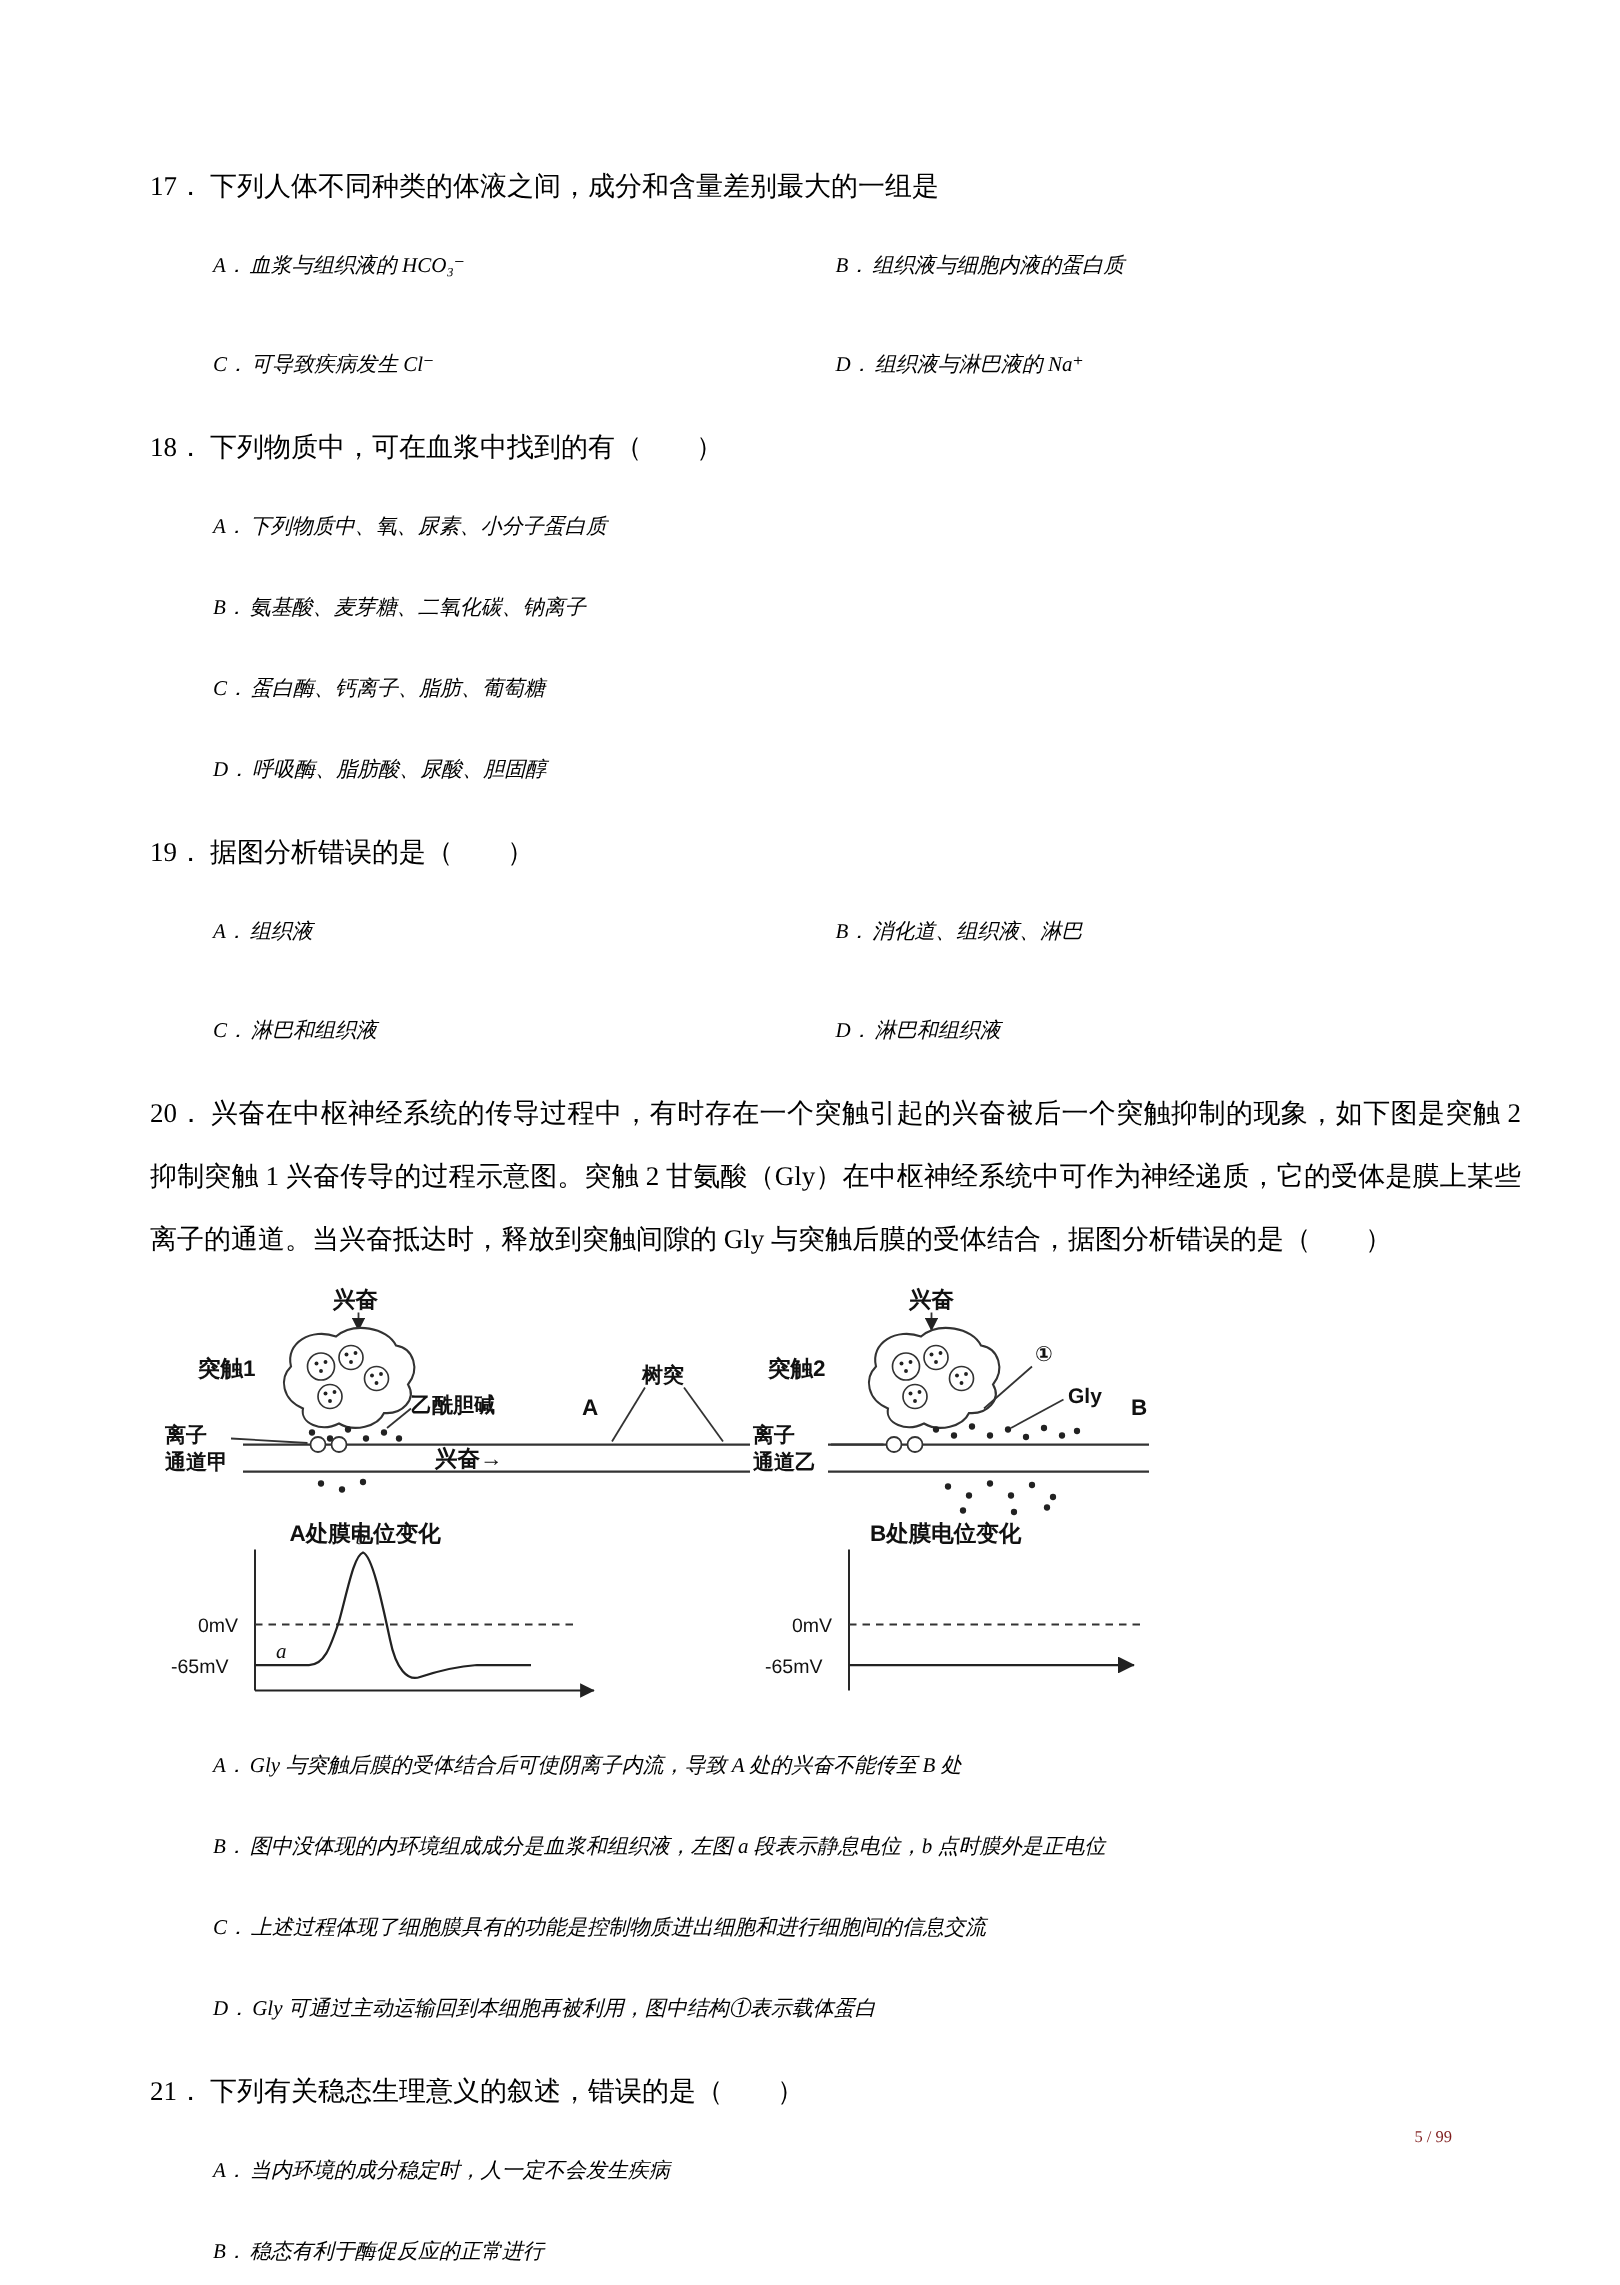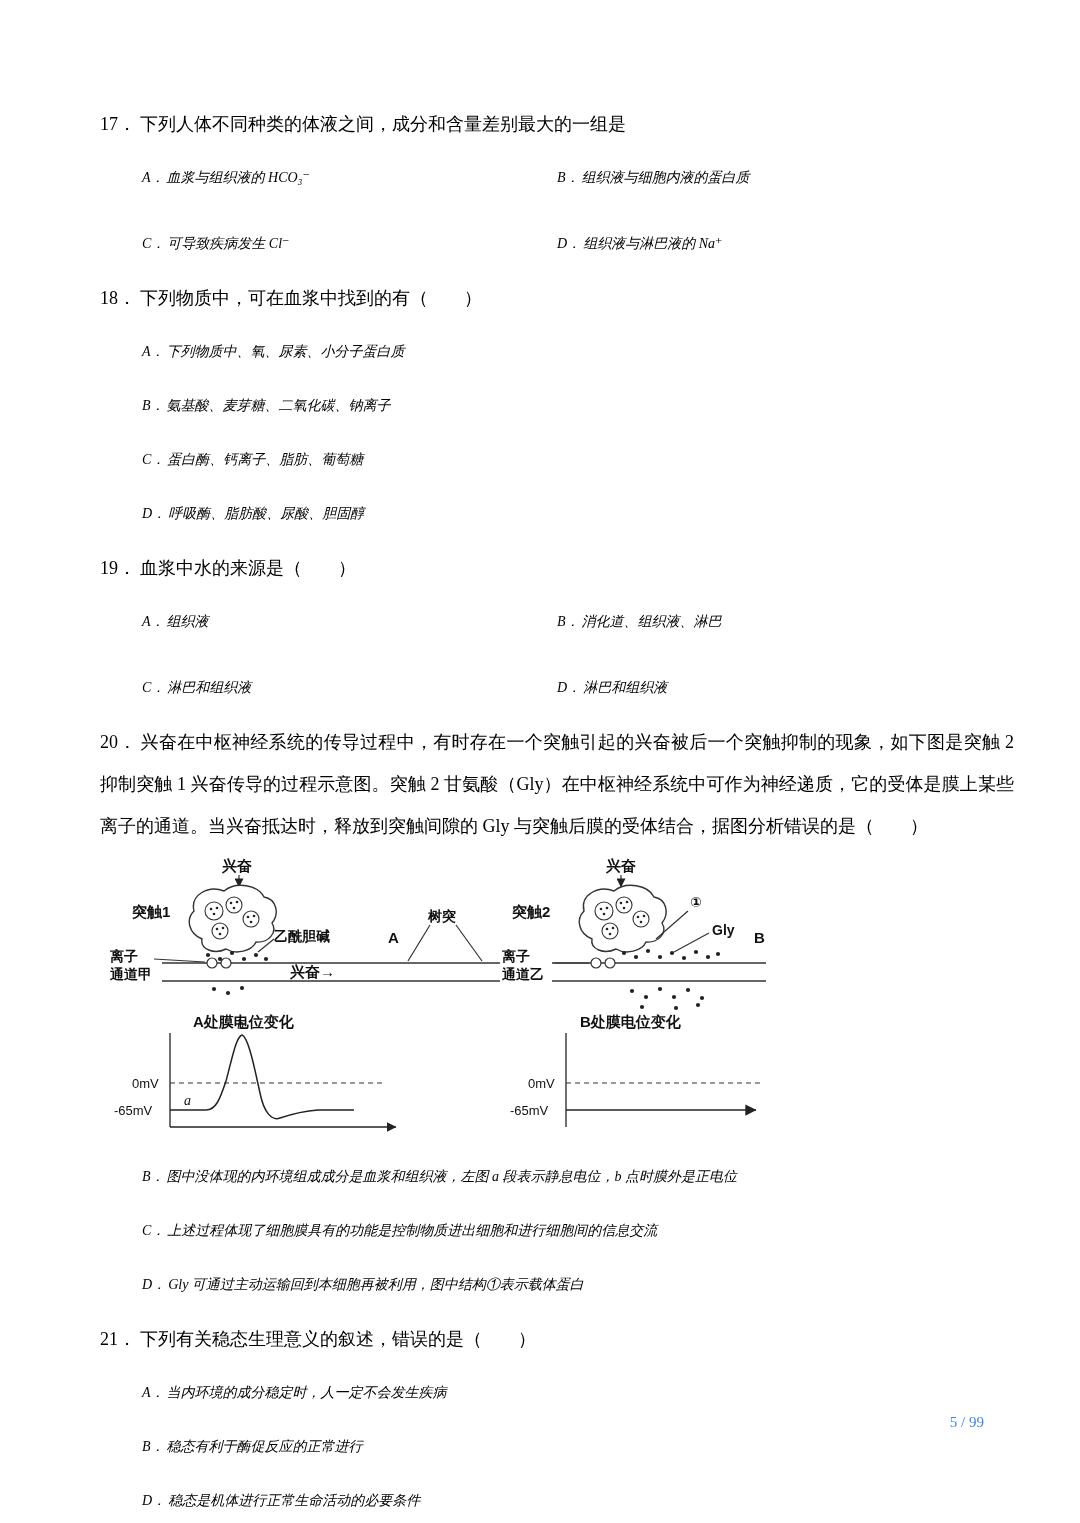"血浆中水的来源是（ ）" span { text: 血浆中水的来源 -> 据图分析错误的 }
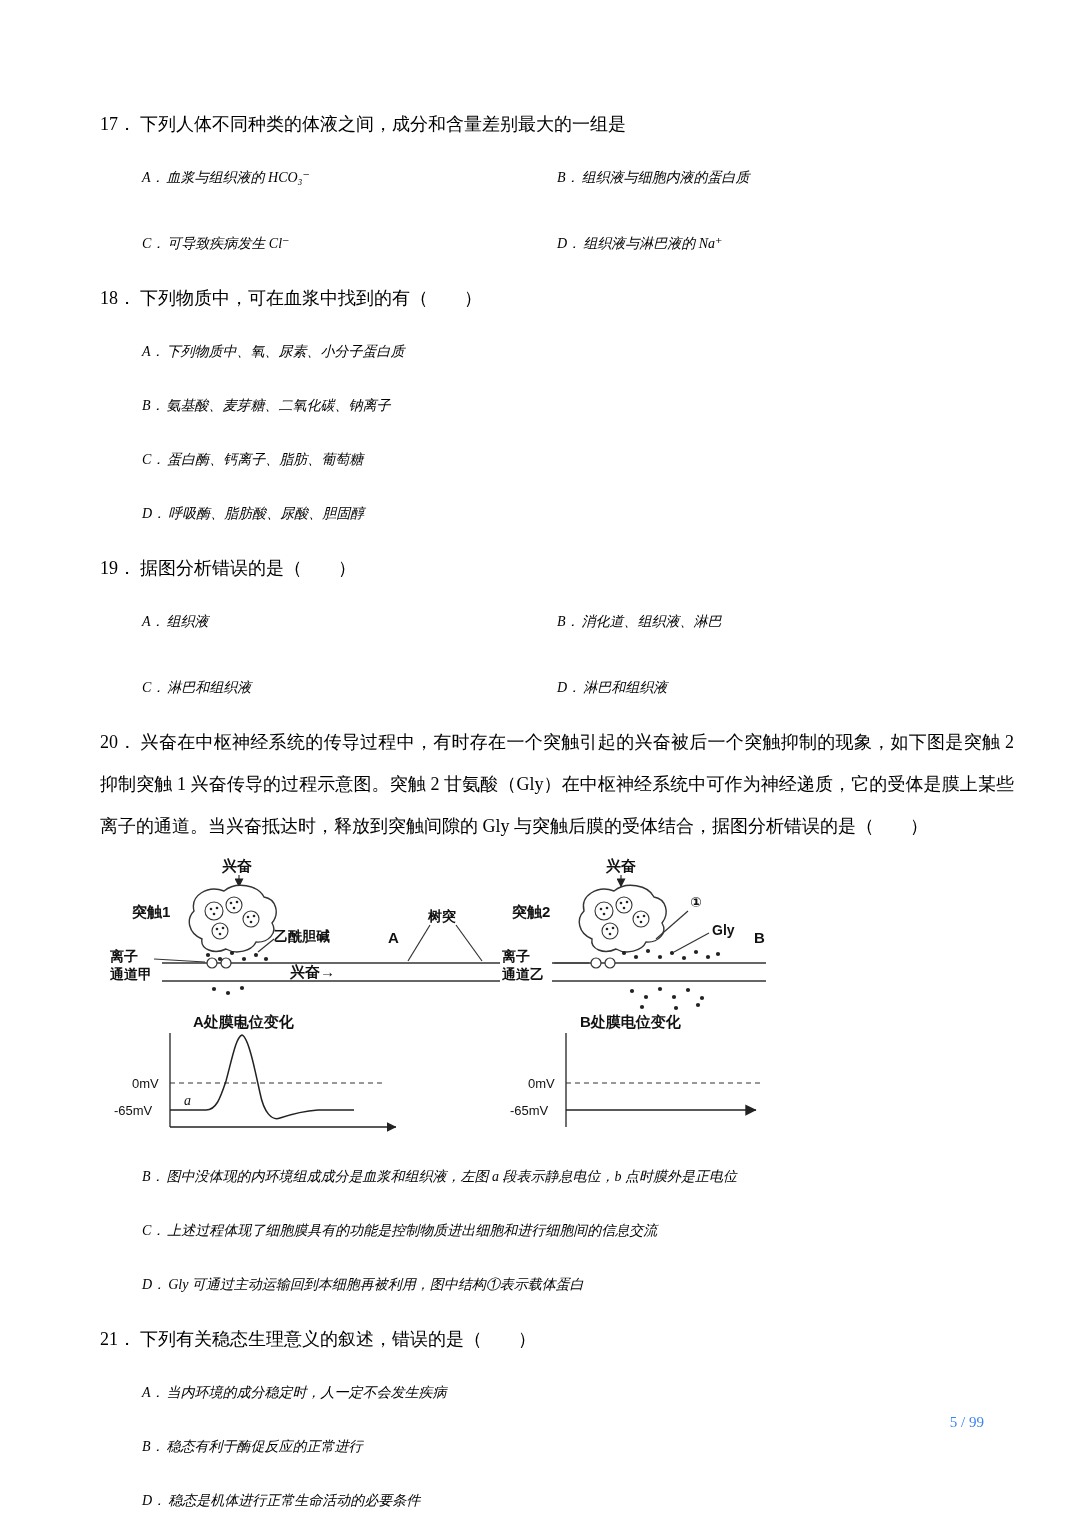"A． Gly 与突触后膜的受体结合后可使阴离子内流，导致 A 处的兴奋不能传至" p.opt { html: none -> <p><span>A．</span><span>Gly 与突触后膜的受体结合后可使阴离子内流，导致 A 处的兴奋不能传至 B 处</span></p> }
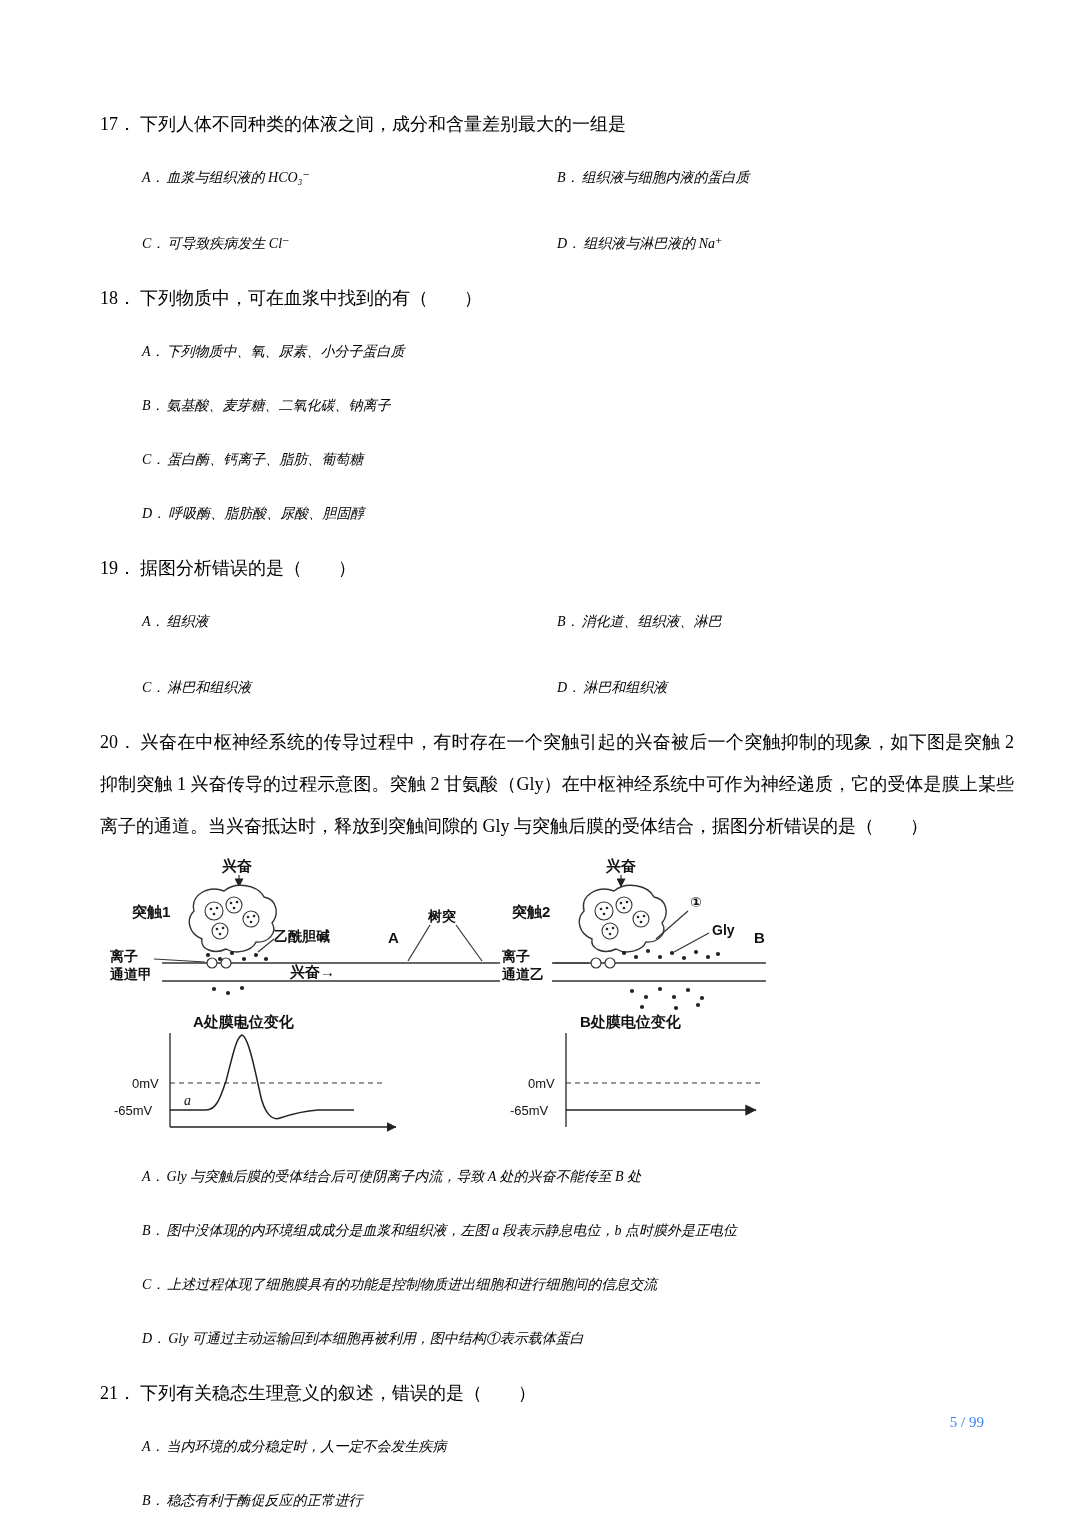"5 / 99" .footer { color: #3b82f6 -> #7f1d1d; font-size: 15px -> 11px; right: 96px -> 112px }
